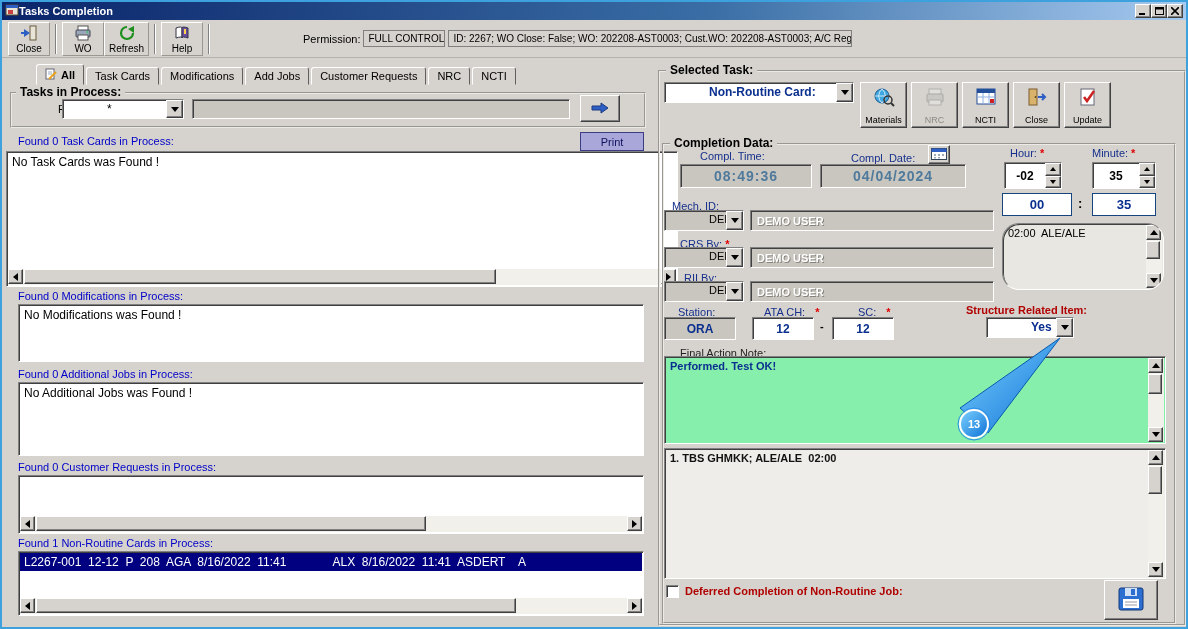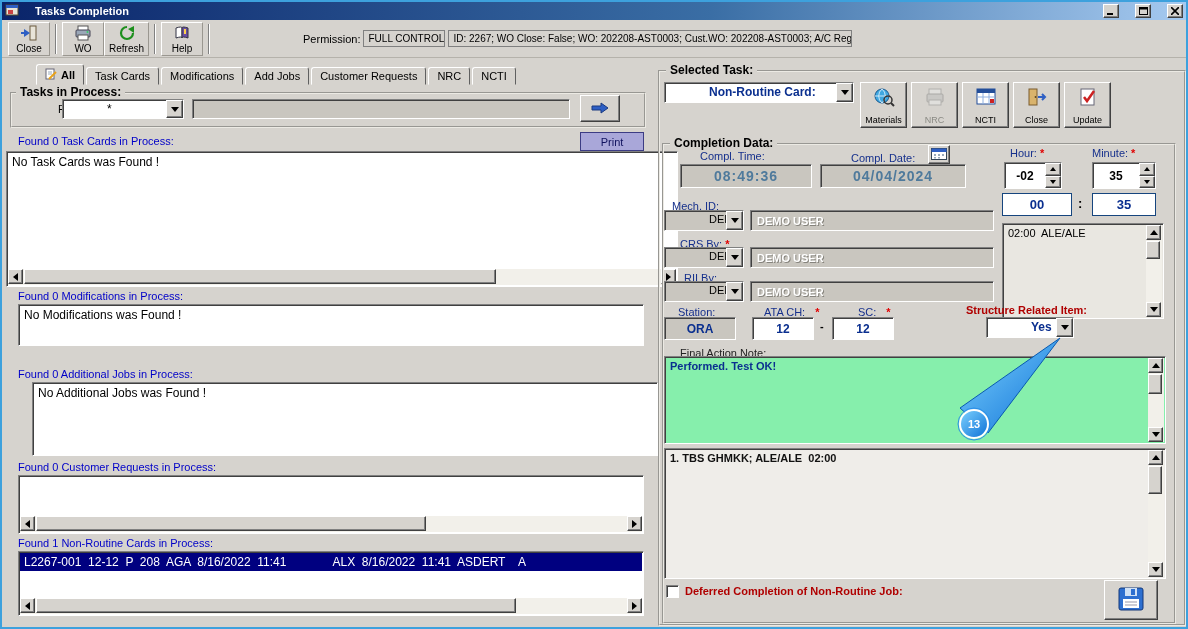"Tasks Completion" .titlebar { gap: 16px -> 0 }
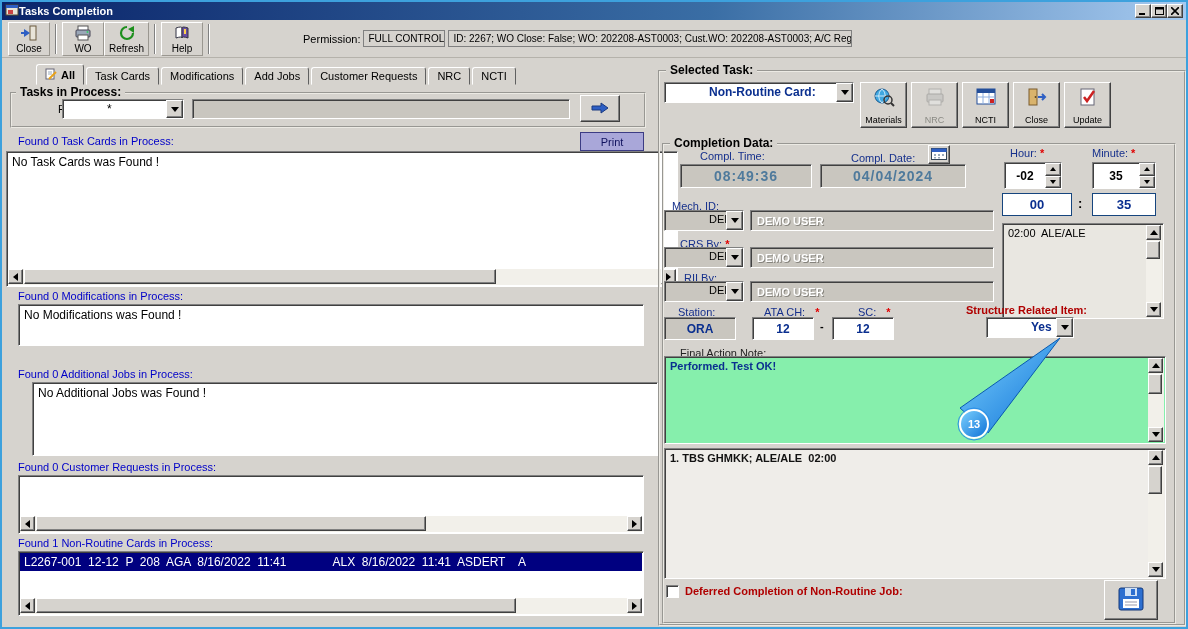"02:00 ALE/ALE" div.textarea { border-radius: none -> 17px; height: 96px -> 67px }
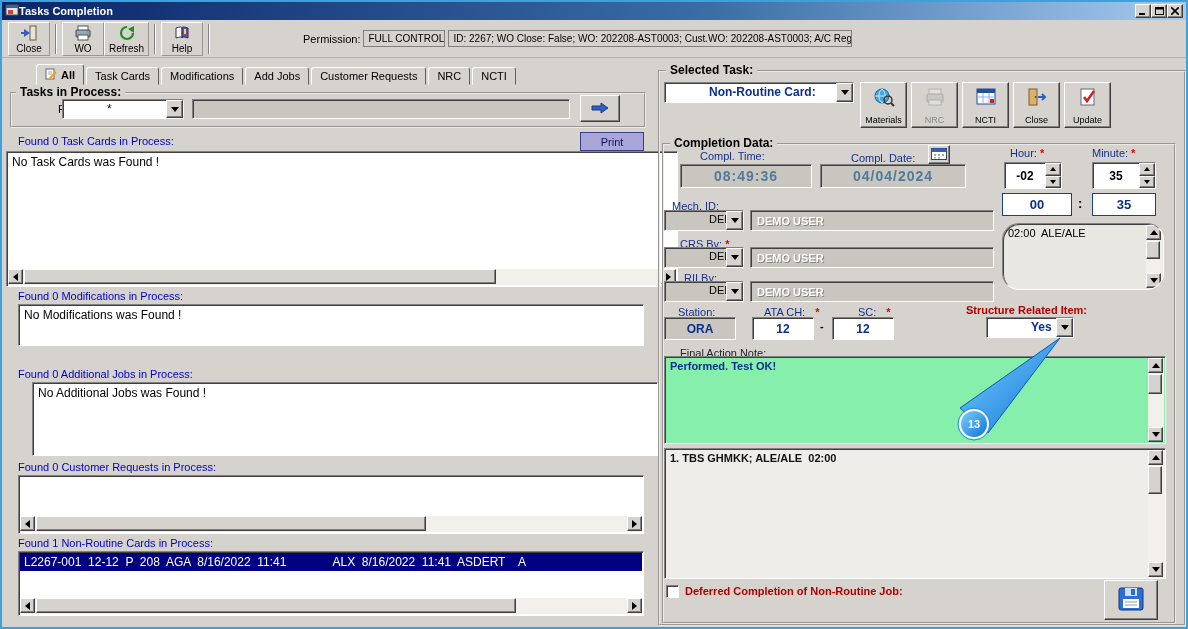"No Modifications was Found !" div.listbox { height: 42px -> 58px }
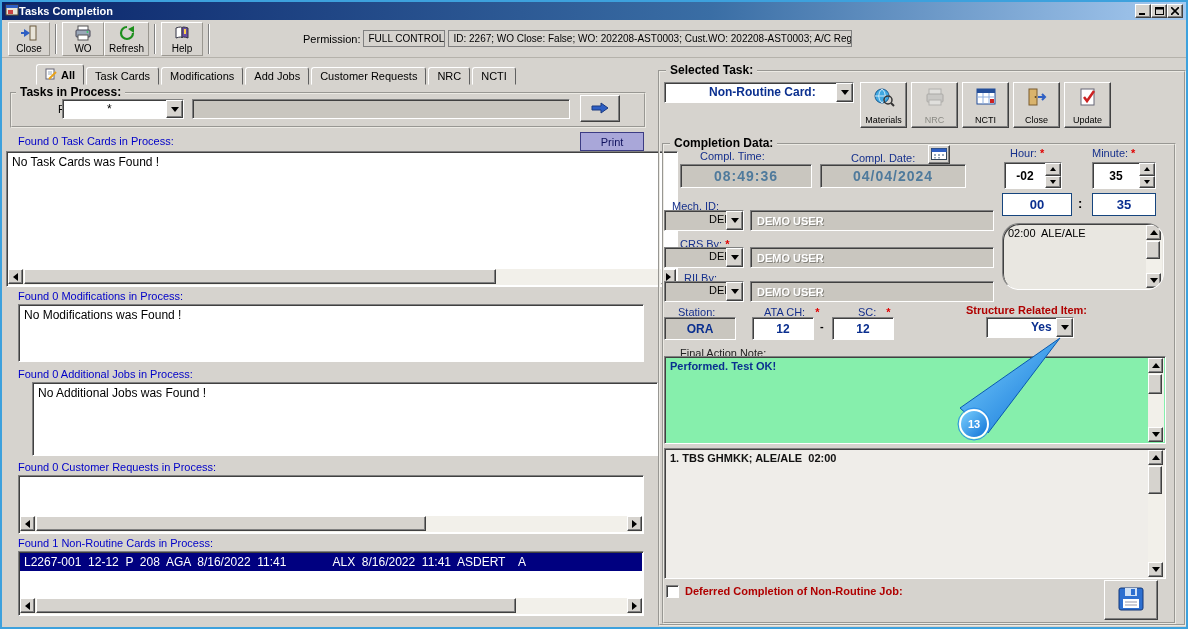"No Additional Jobs was Found" div.listbox { margin-left: 14px -> none }
